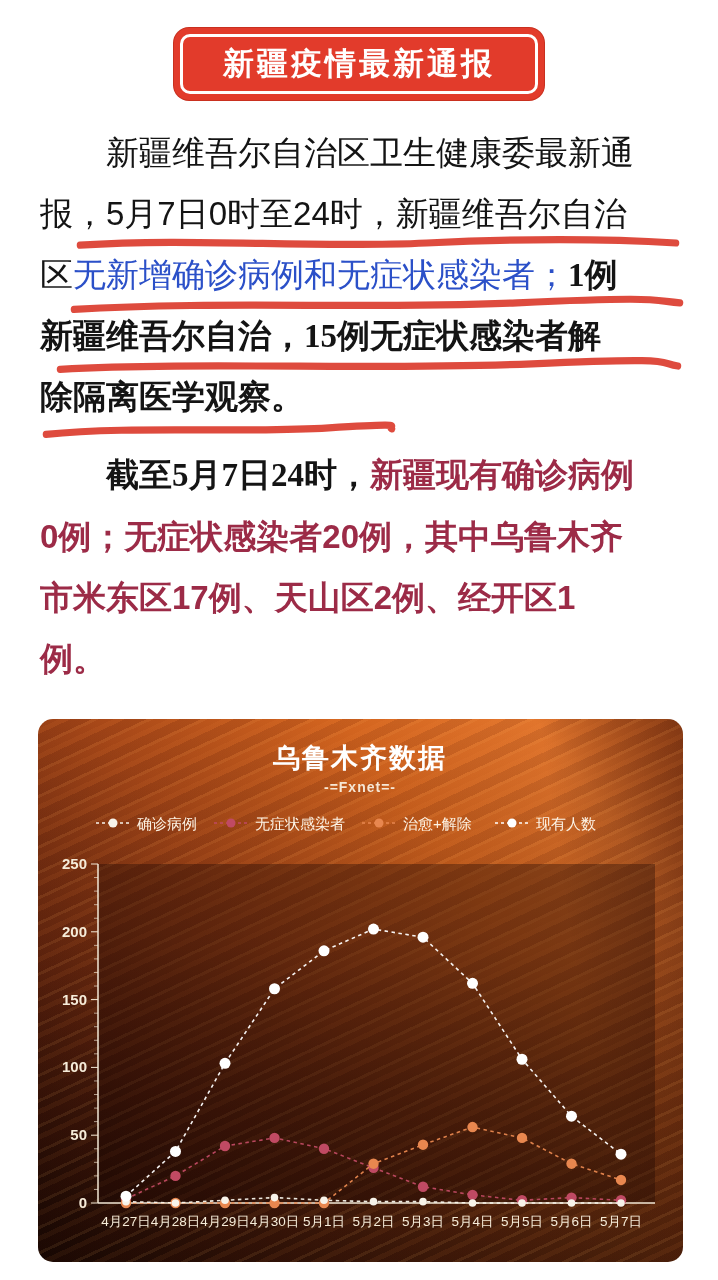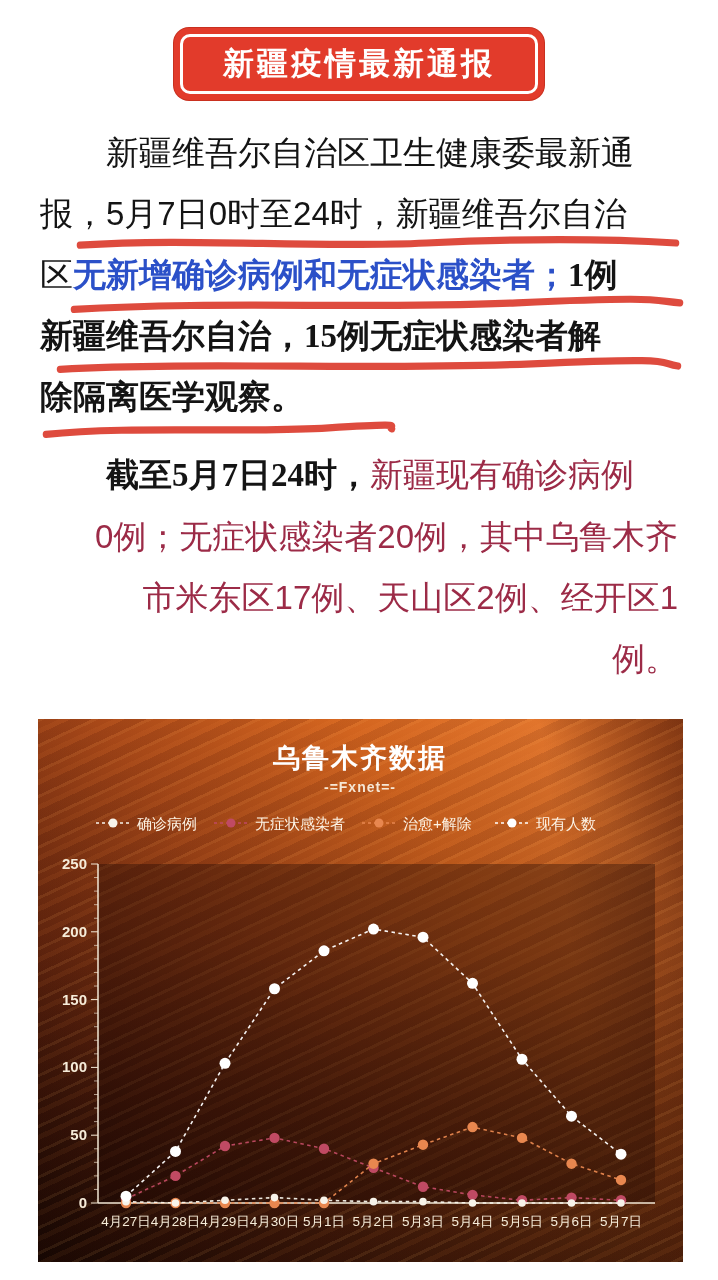"无新增确诊病例和无症状感染者；" .blue { font-weight: 700 -> 400 }
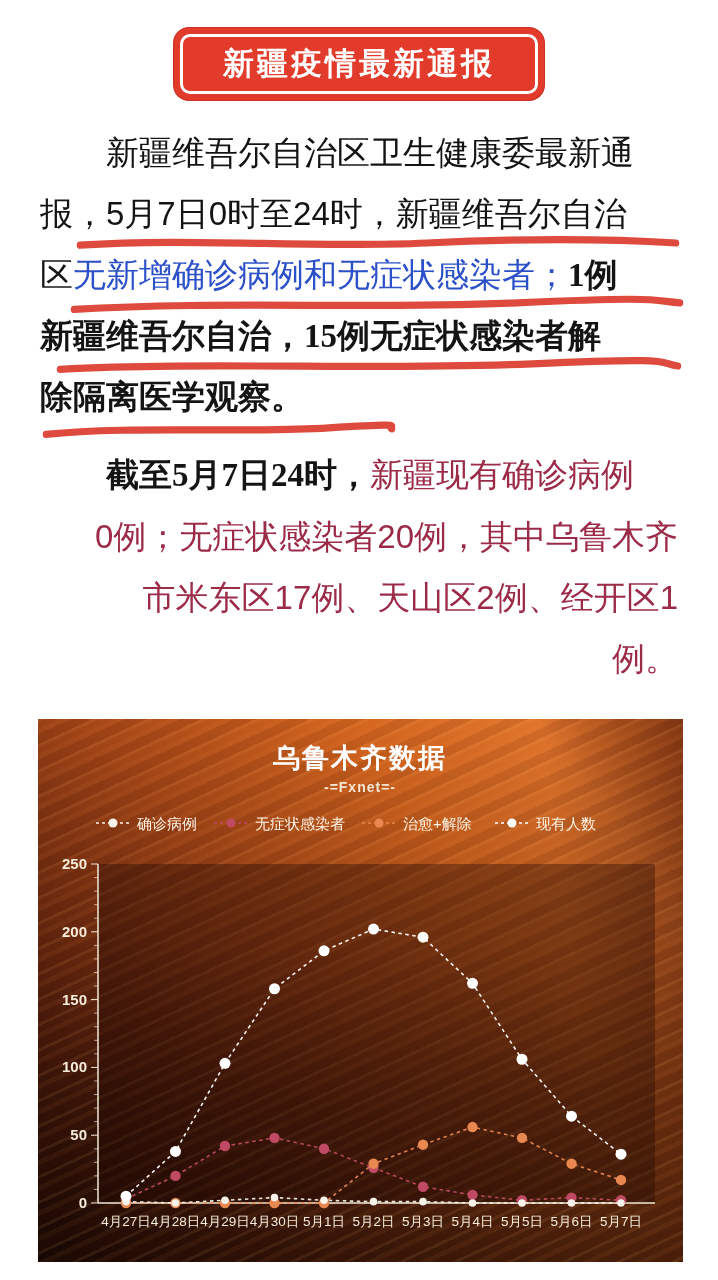"新疆现有确诊病例" .dred { font-weight: 400 -> 700; text-align: right -> none }
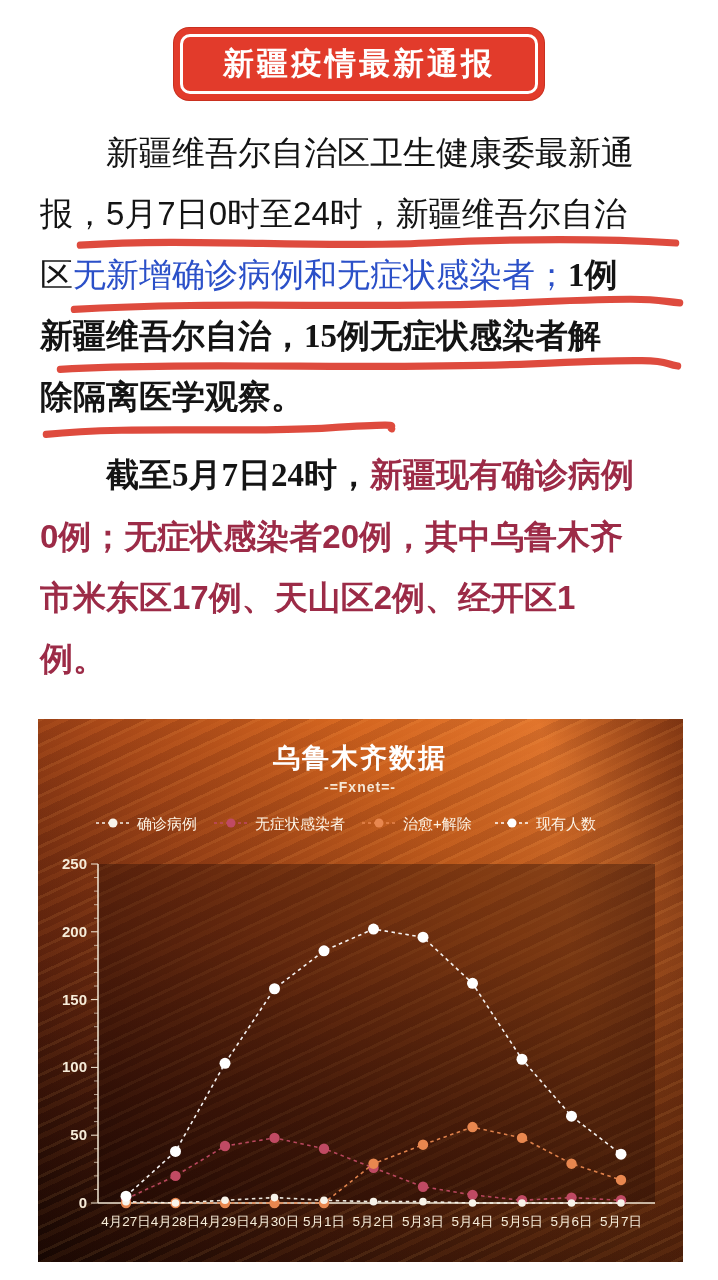"乌鲁木齐数据" .chart { border-radius: none -> 15px }
